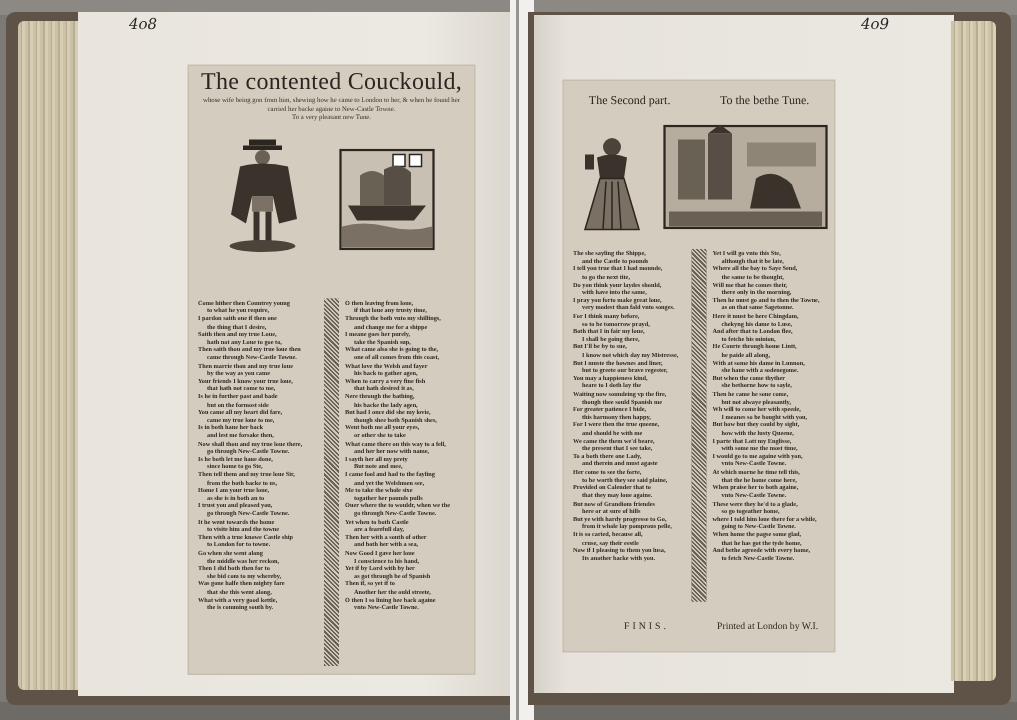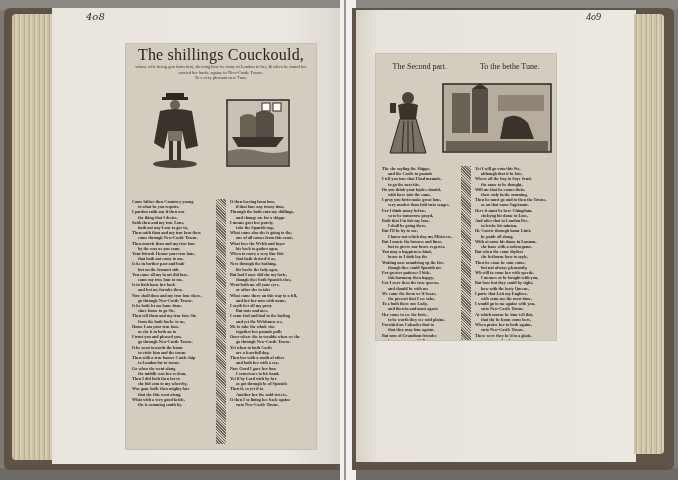"4o9" div.folio { font-family: Liberation Serif, serif -> none; left: 586px -> 574px }
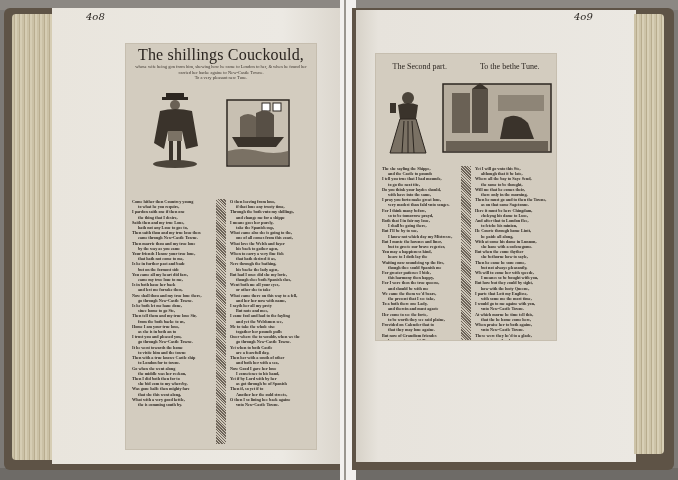"The shillings Couckould," div.title-main { text: shillings -> contented }
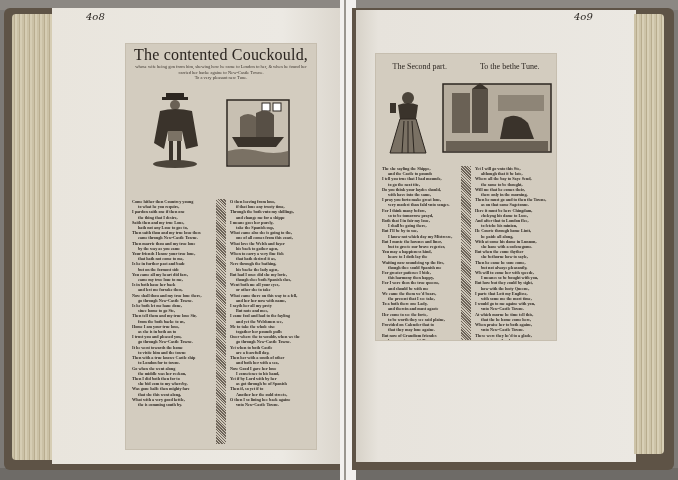"The Second part." .sheet-right { height: 286px -> 380px }
